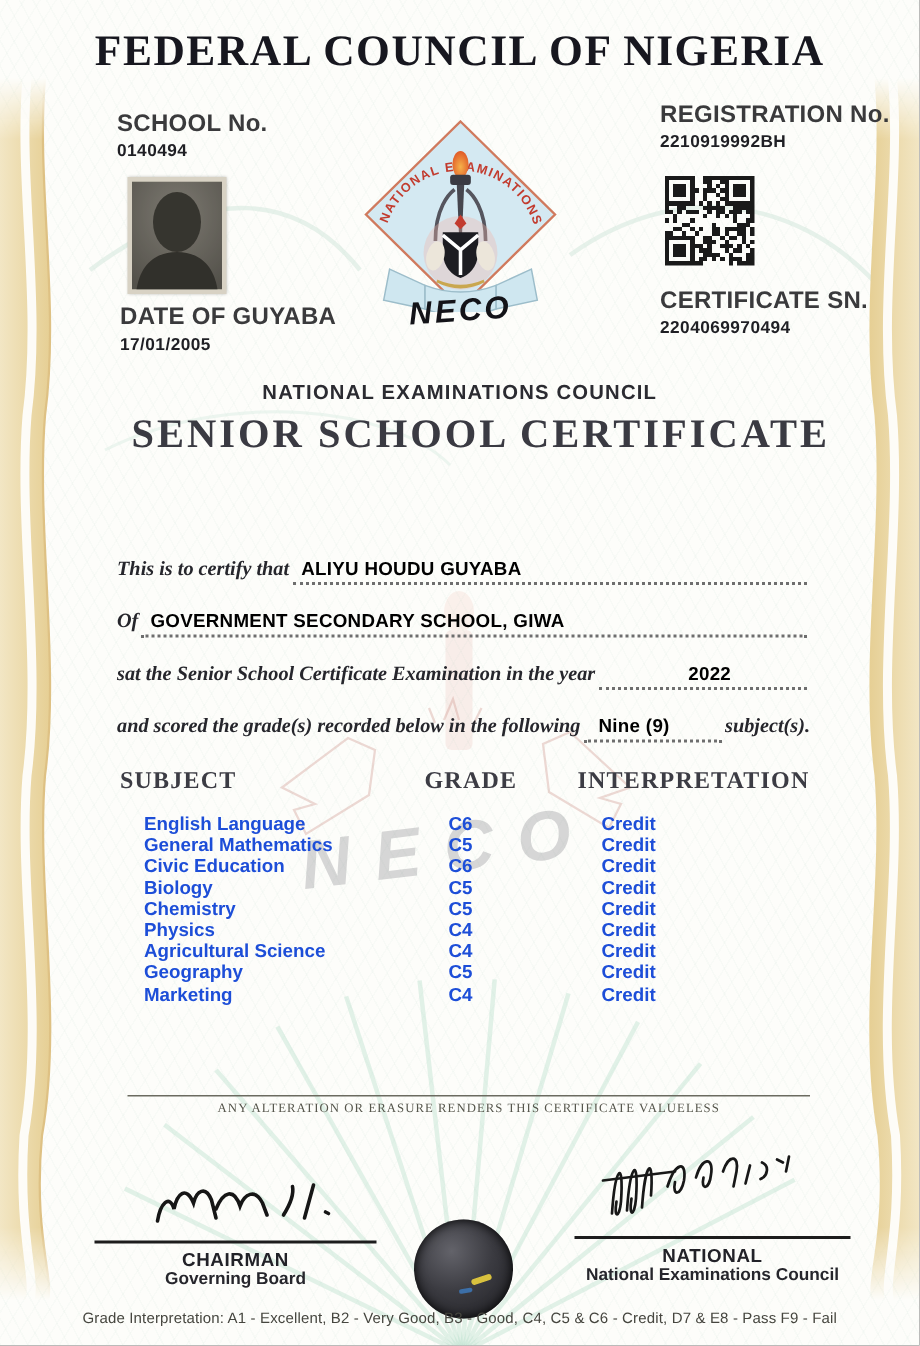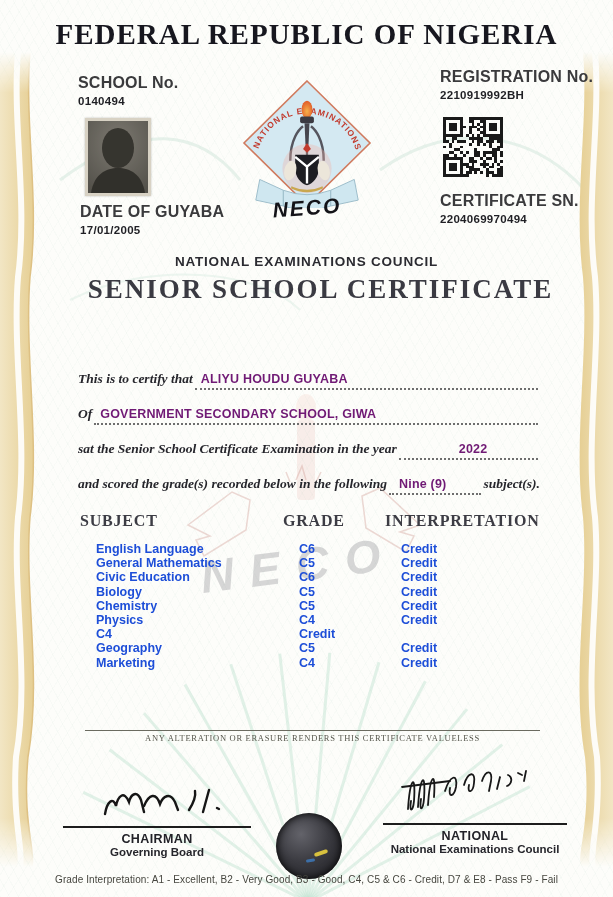"FEDERAL REPUBLIC OF NIGERIA" div.abs { text: REPUBLIC -> COUNCIL }
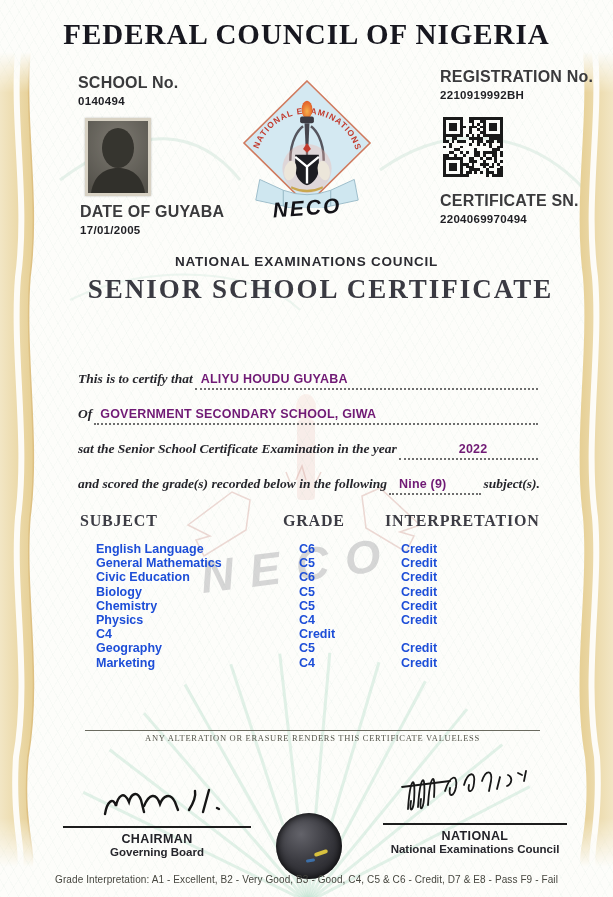"ALIYU HOUDU GUYABA" .c-val { color: #701a75 -> #000000 }
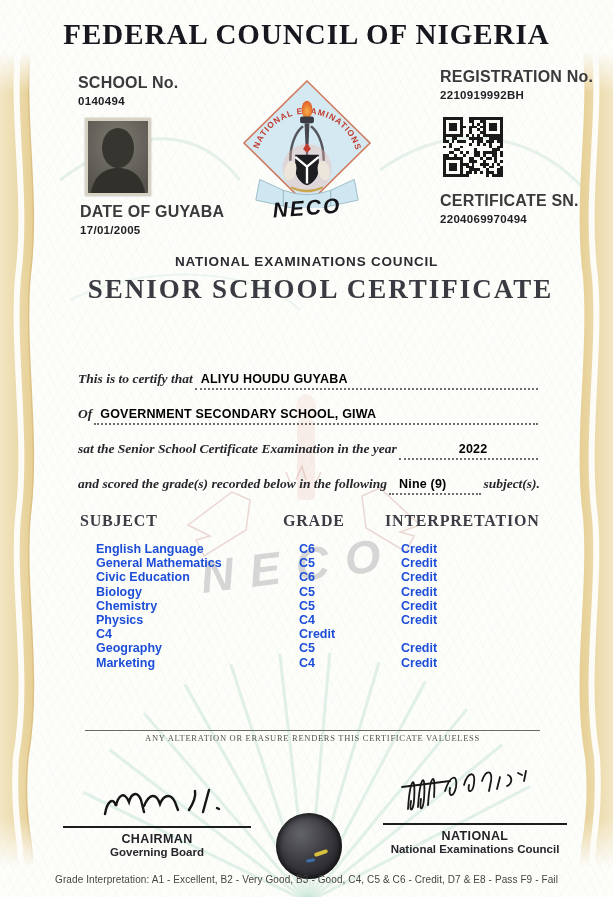"Agricultural Science" span { html: none -> <span>Agricultural Science</span> }
